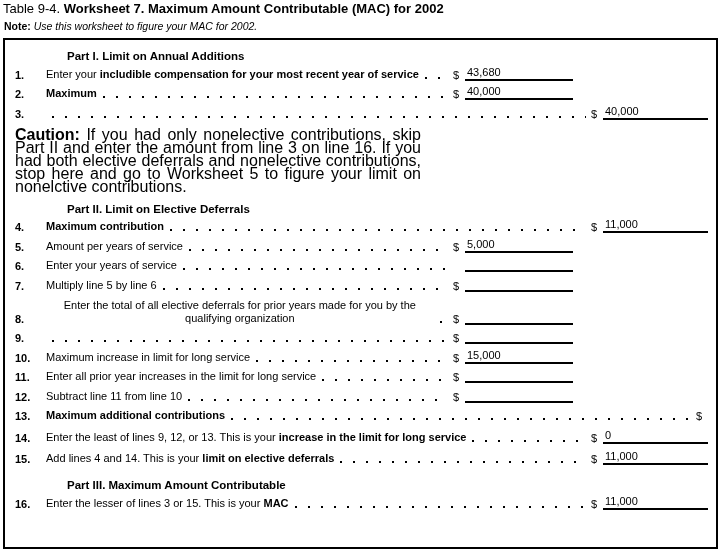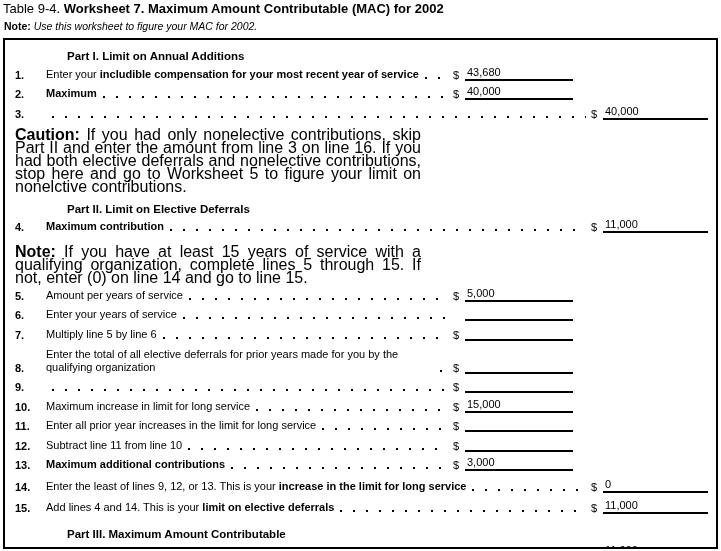"Note: If you have at" div.para { html: <div><b>Note:</b> <span>If you have at least 15 years of service with a qualifying organization, complete lines 5 through 15. If not, enter (0) on line 14 and go to line 15.</span></div> -> none }
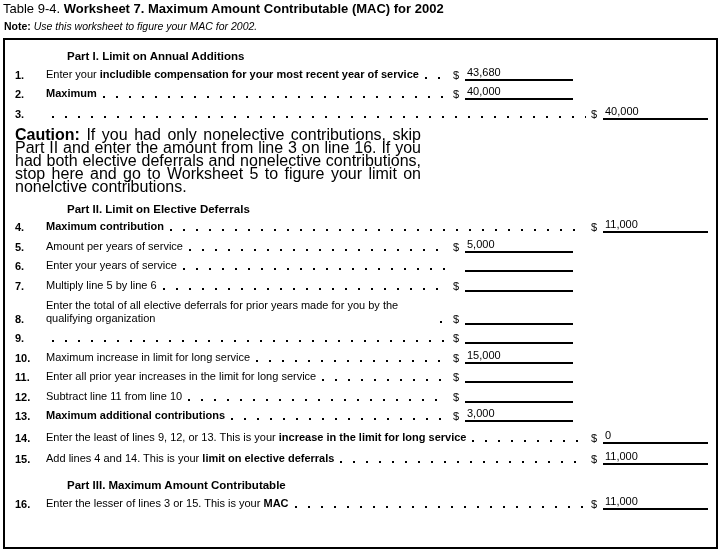"Enter the total of all" .wrow.tall .label { text-align: none -> center }
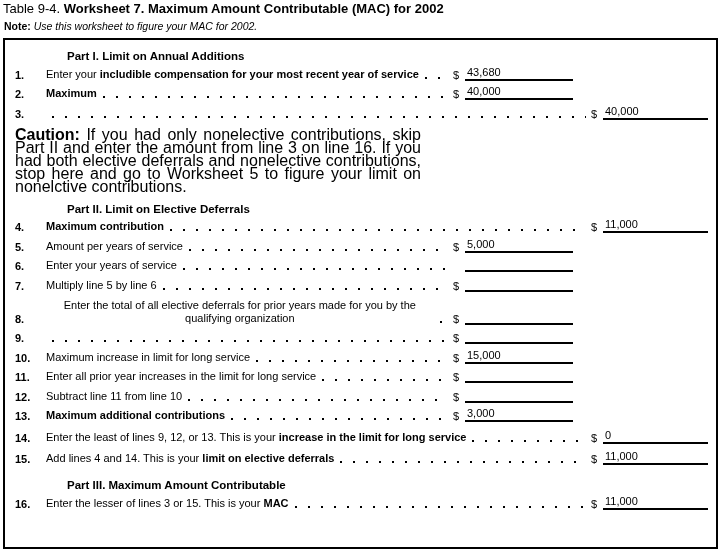"3,000" span.entry { html: <span><span>3,000</span></span> -> none }
